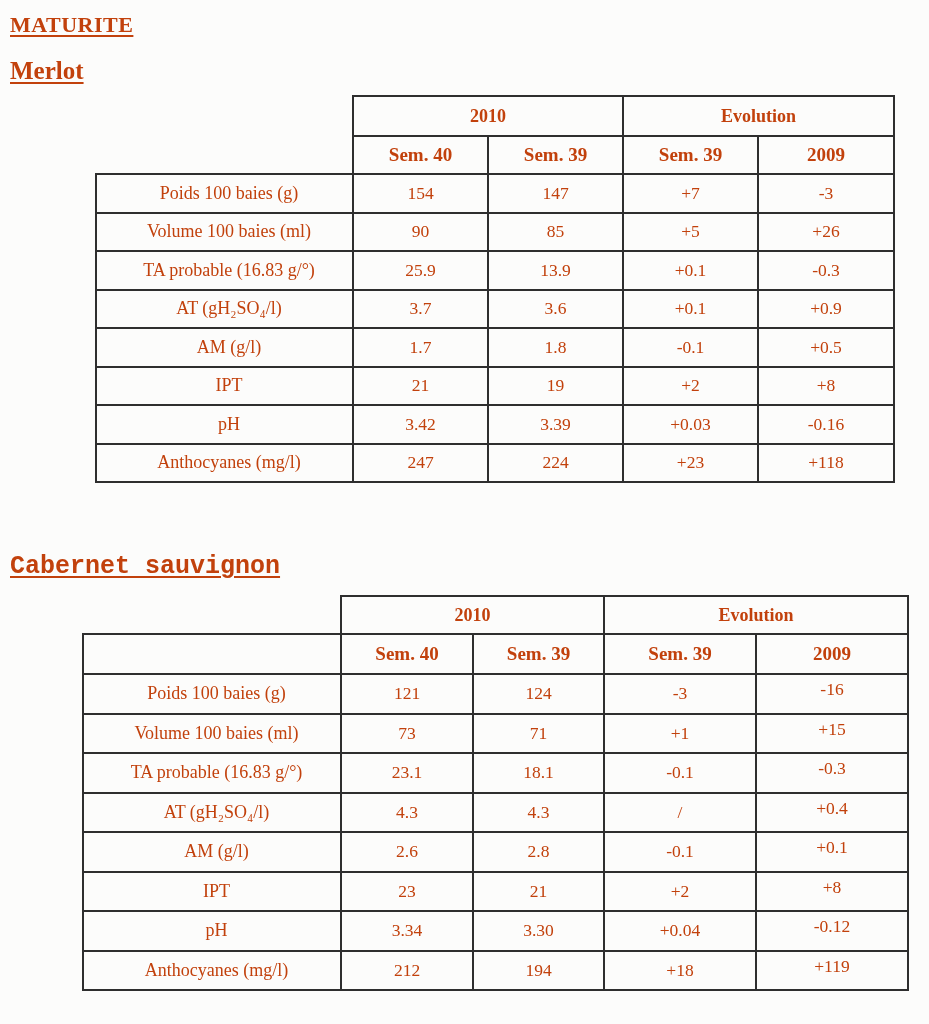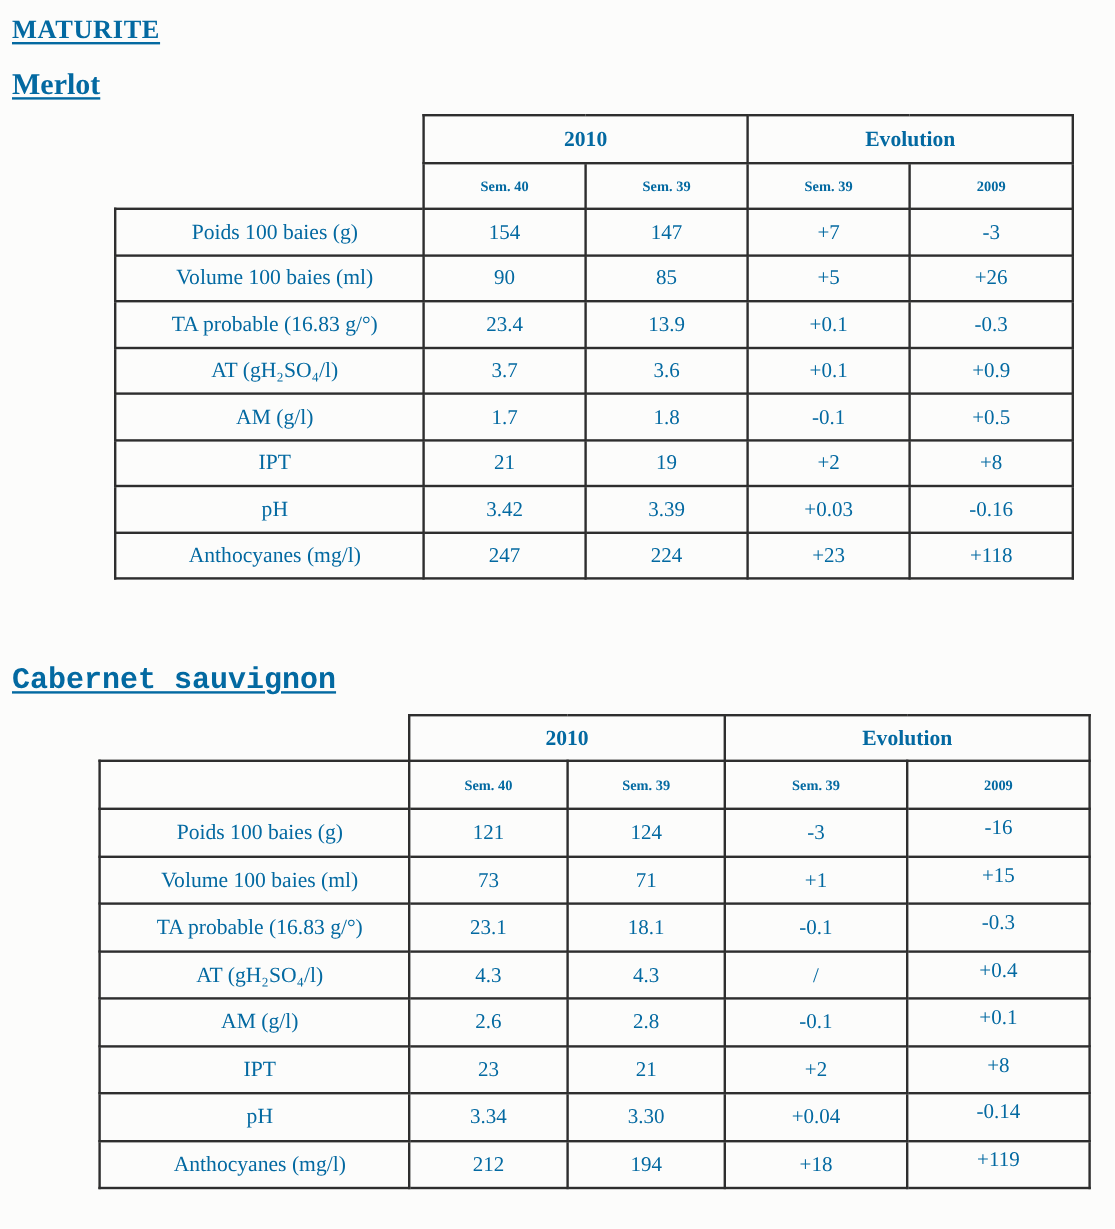"MATURITE" .page { color: #0369a1 -> #c2410c }
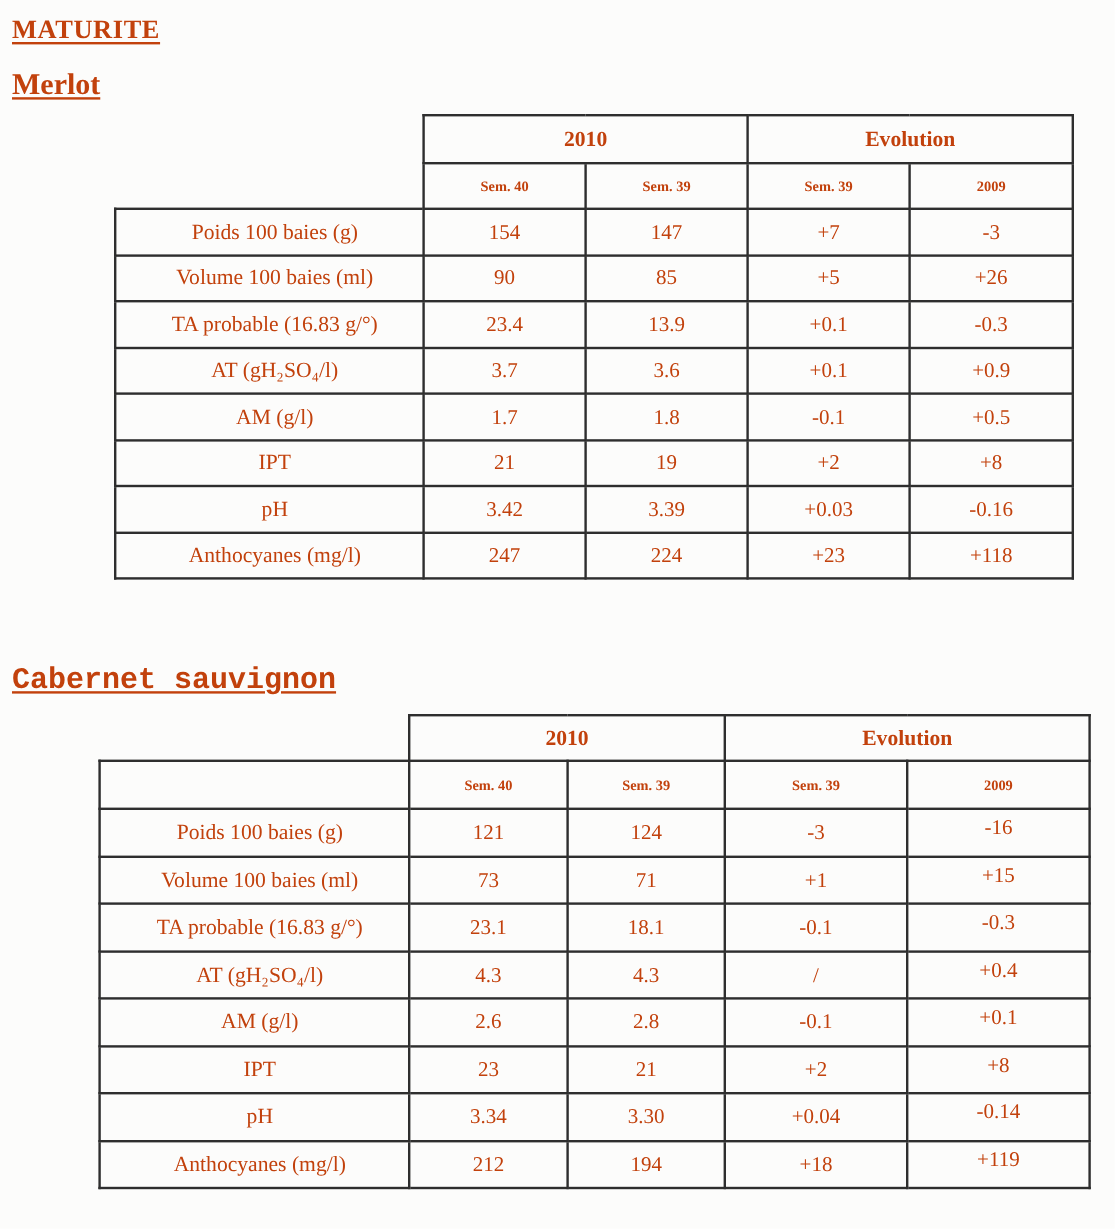"Sem. 40" .t .sub-row th { font-size: 12px -> 19px }
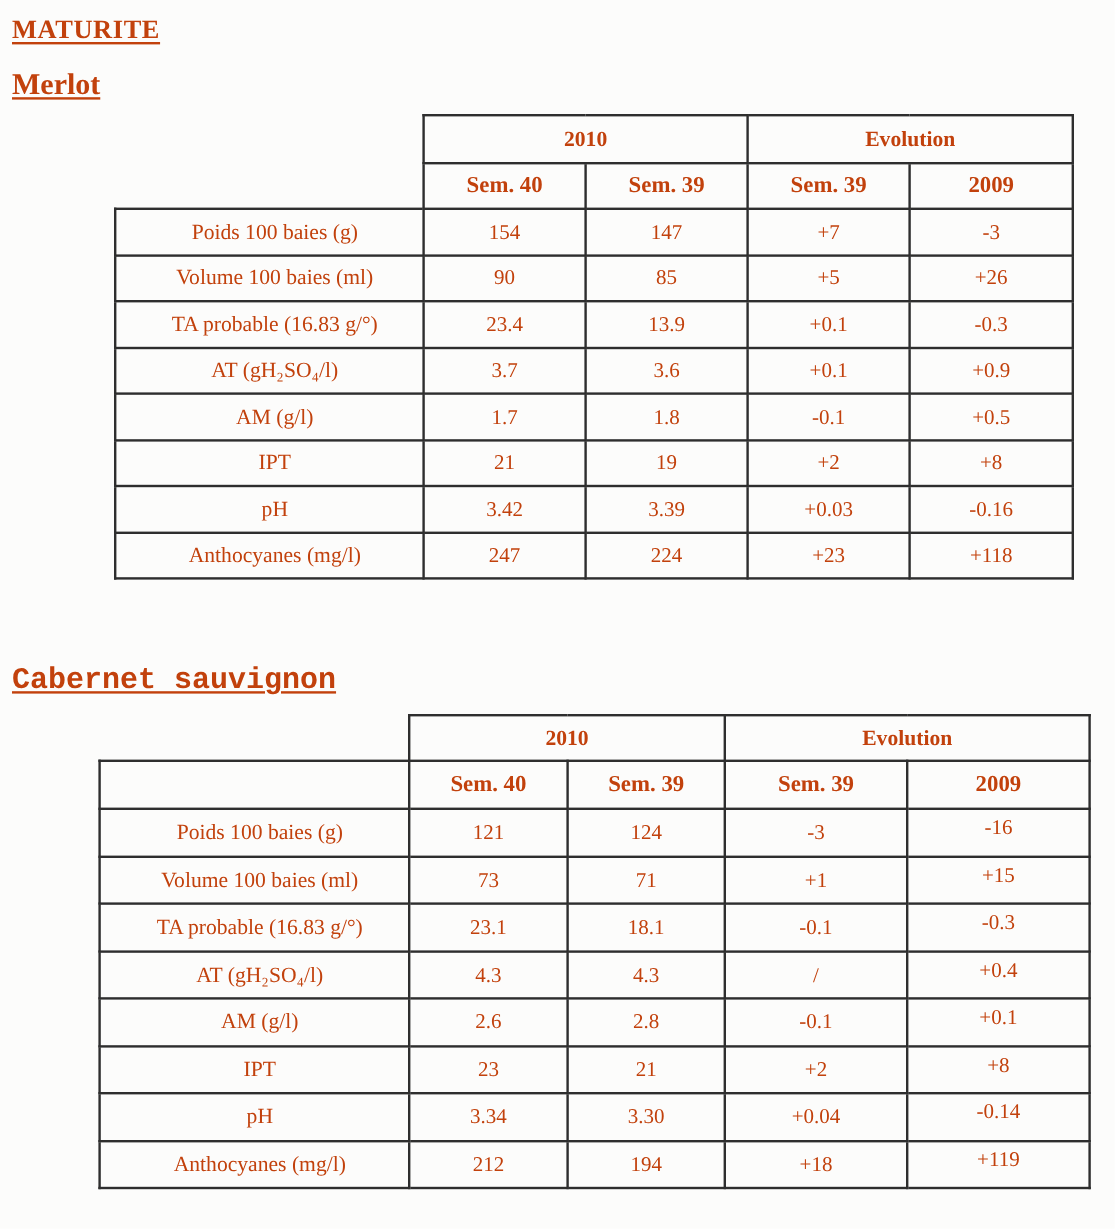"23.4" td.val { text: 23.4 -> 25.9 }
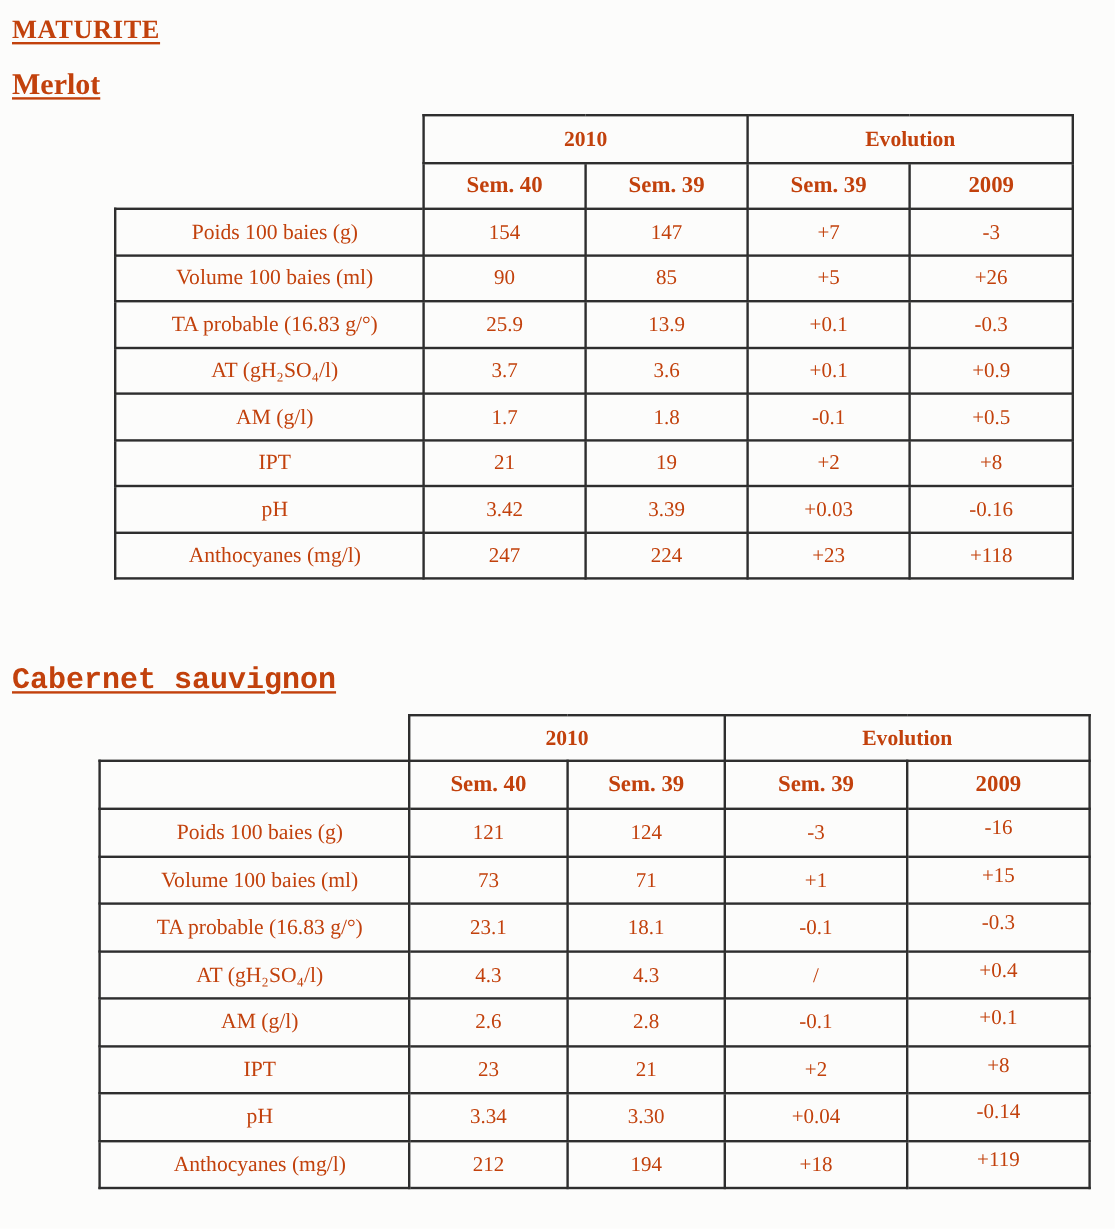"-0.14" td.val { text: -0.14 -> -0.12 }
